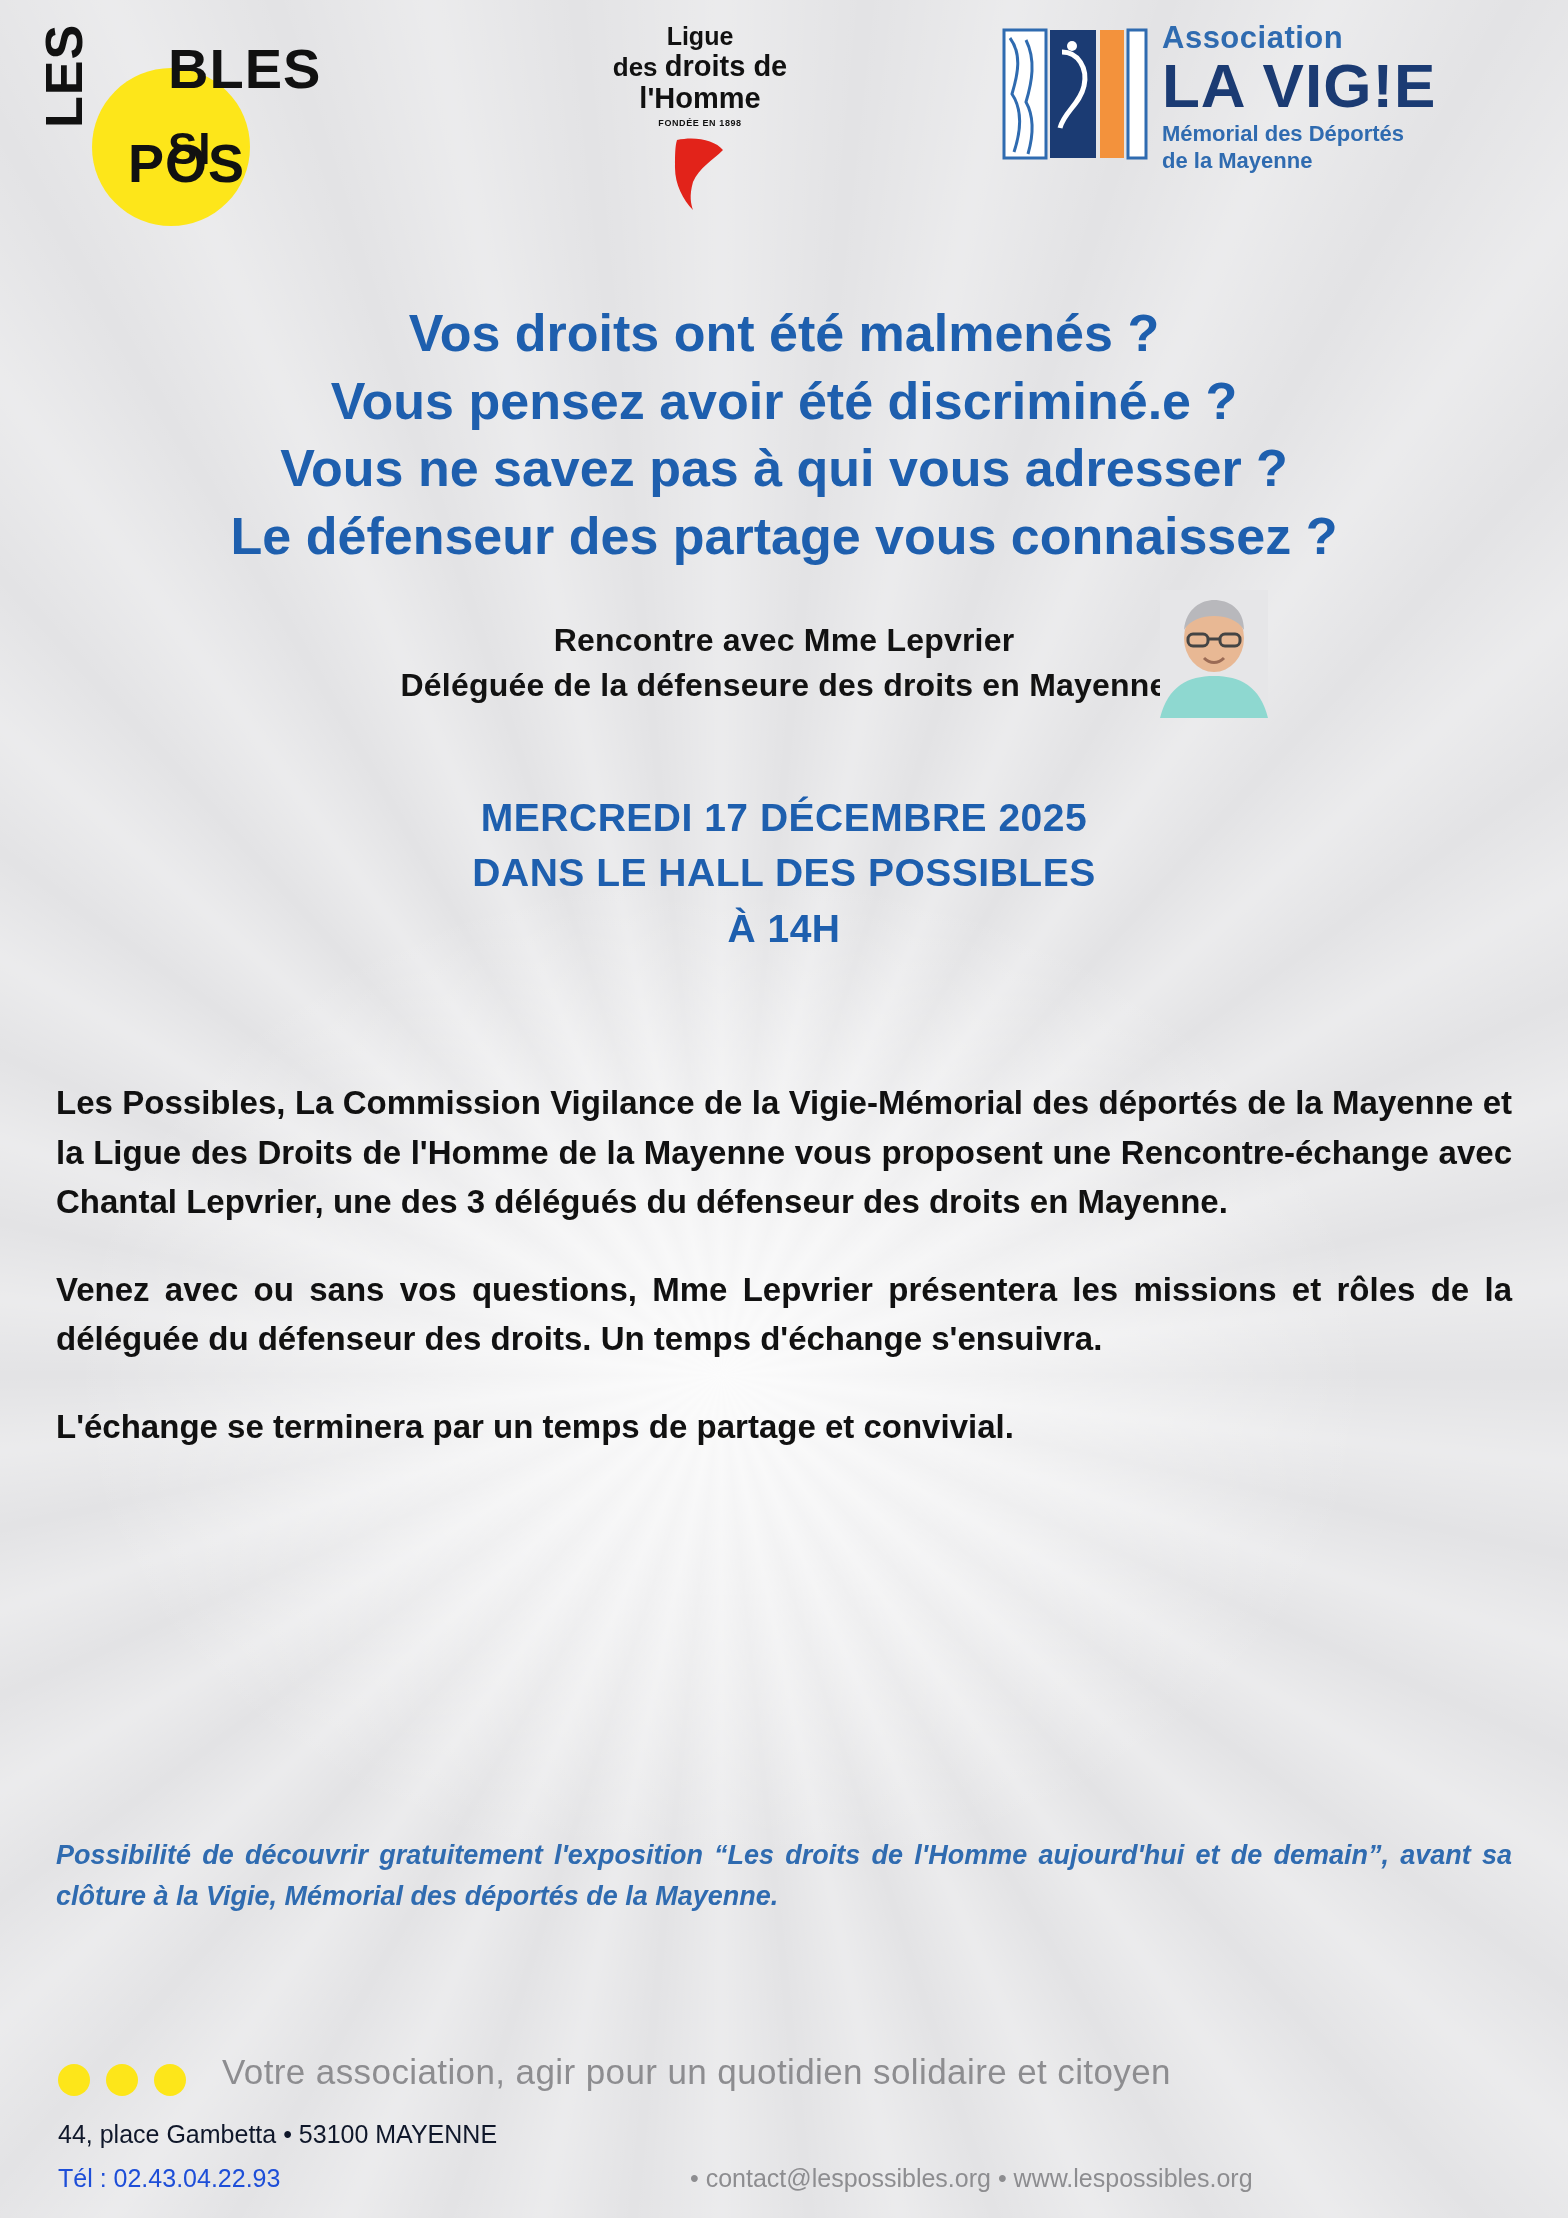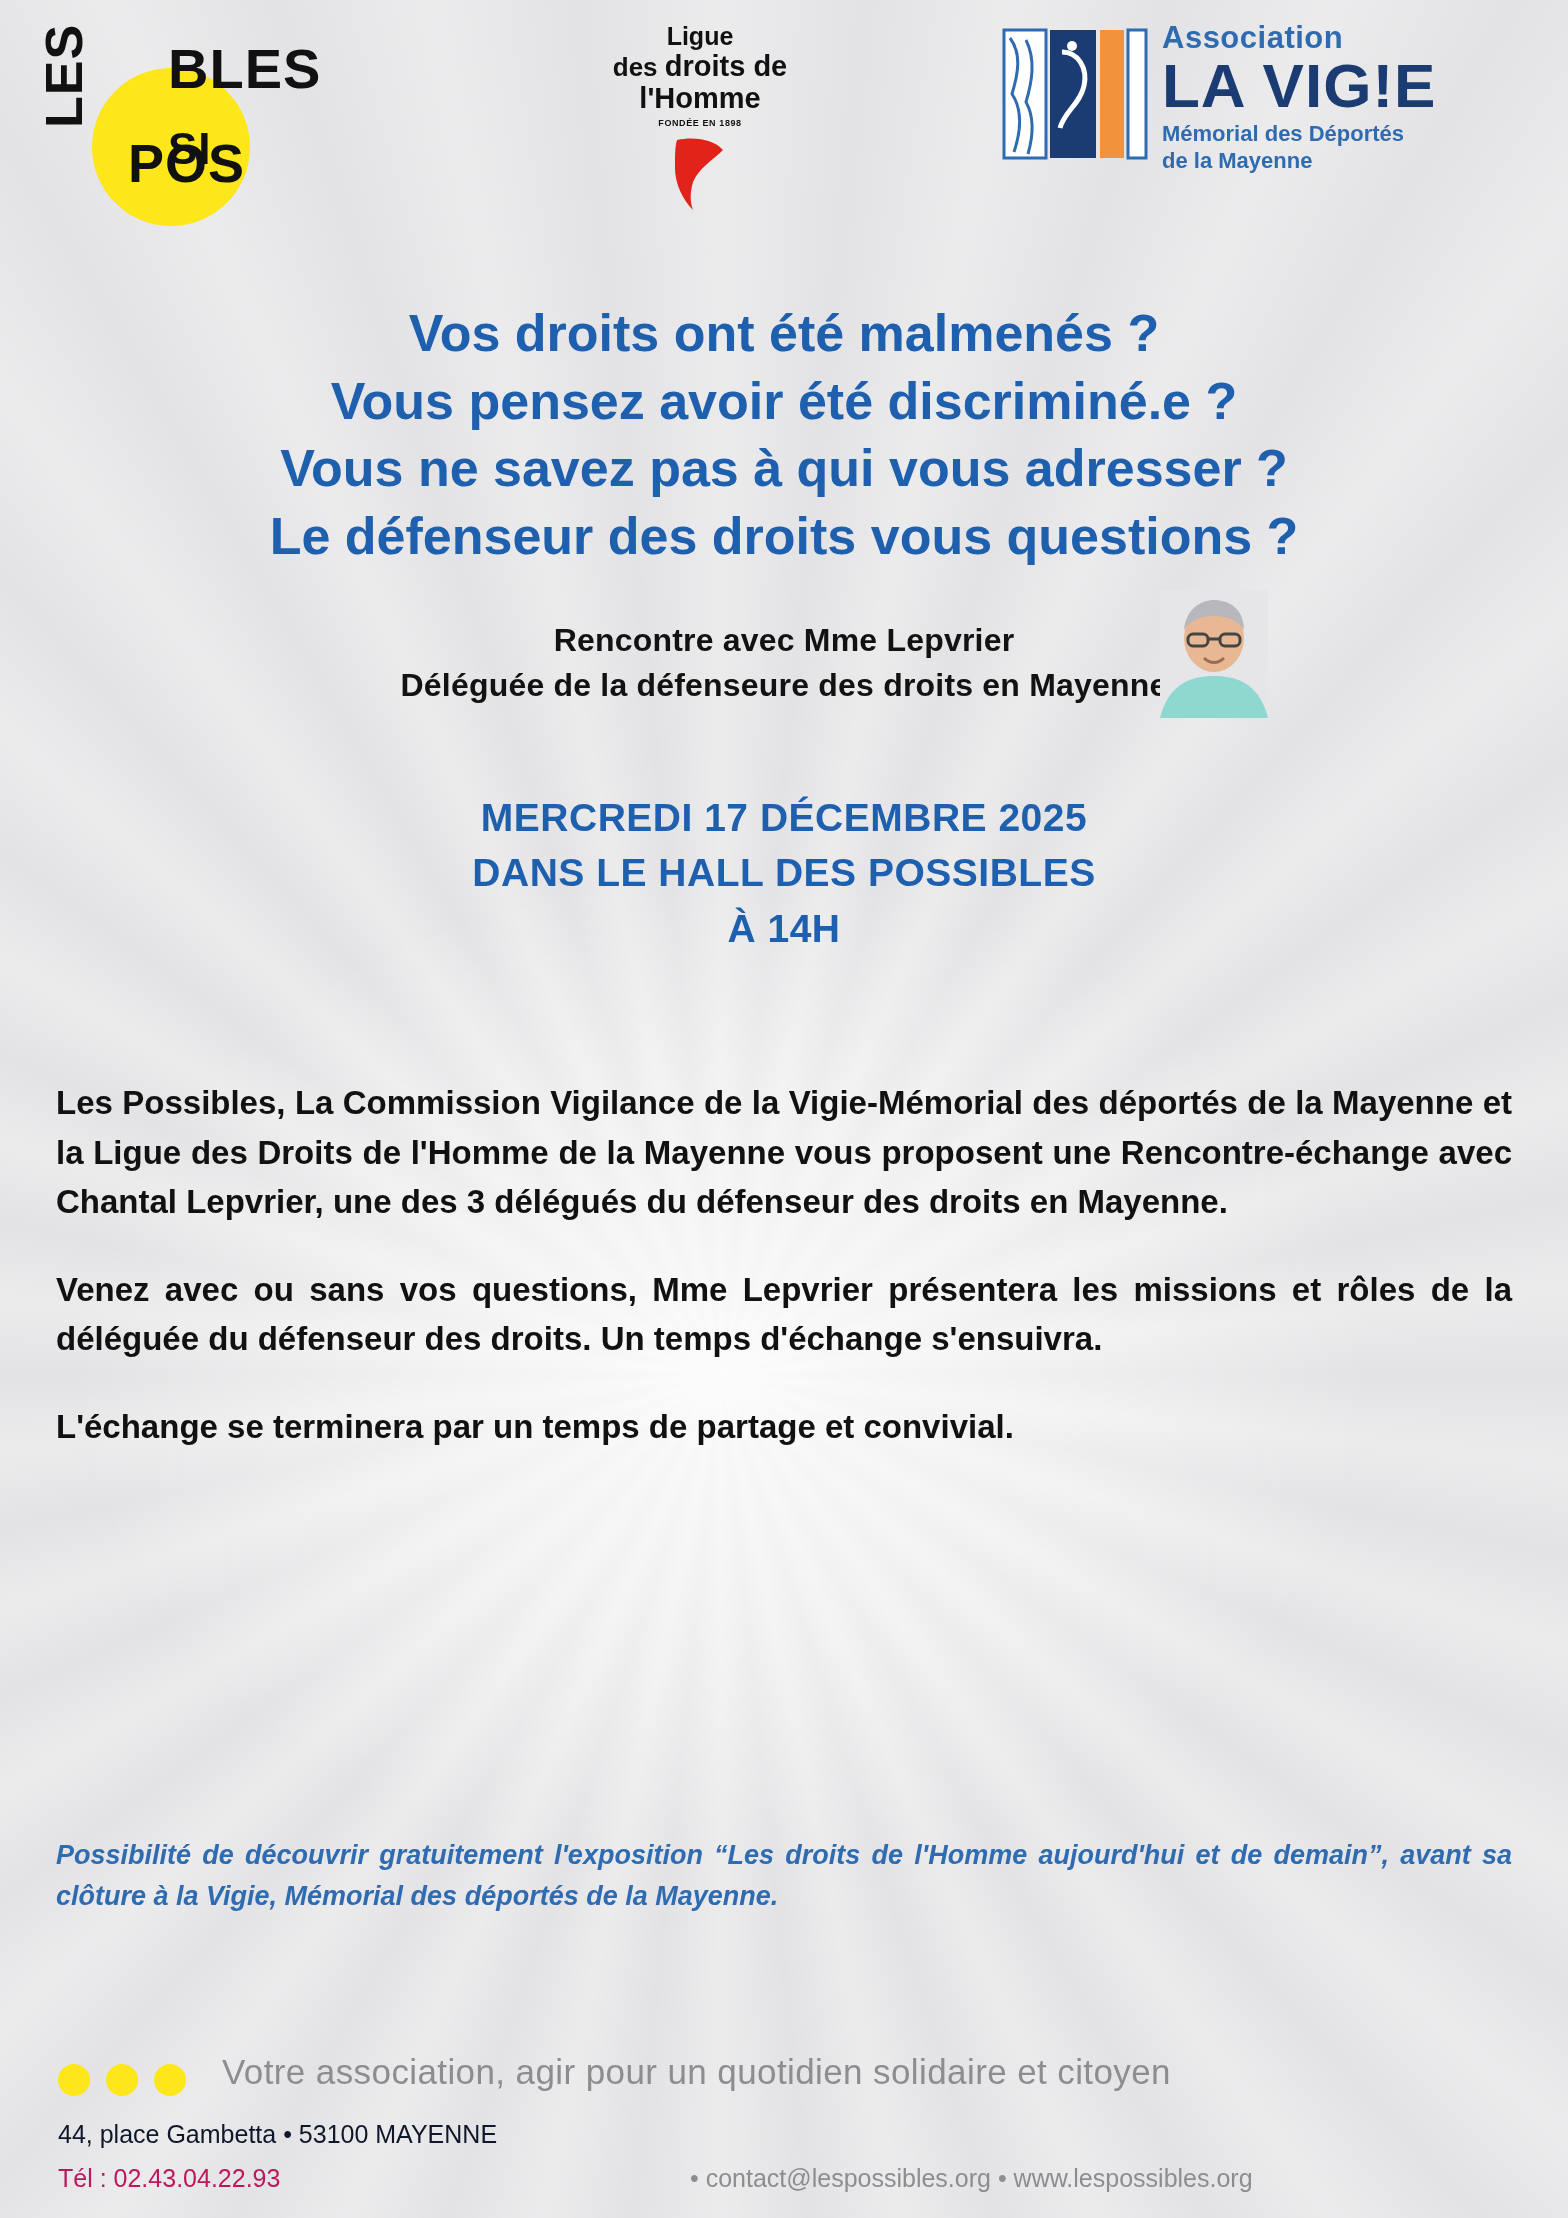"Le défenseur des droits vous" div { text: droits vous questions -> partage vous connaissez }
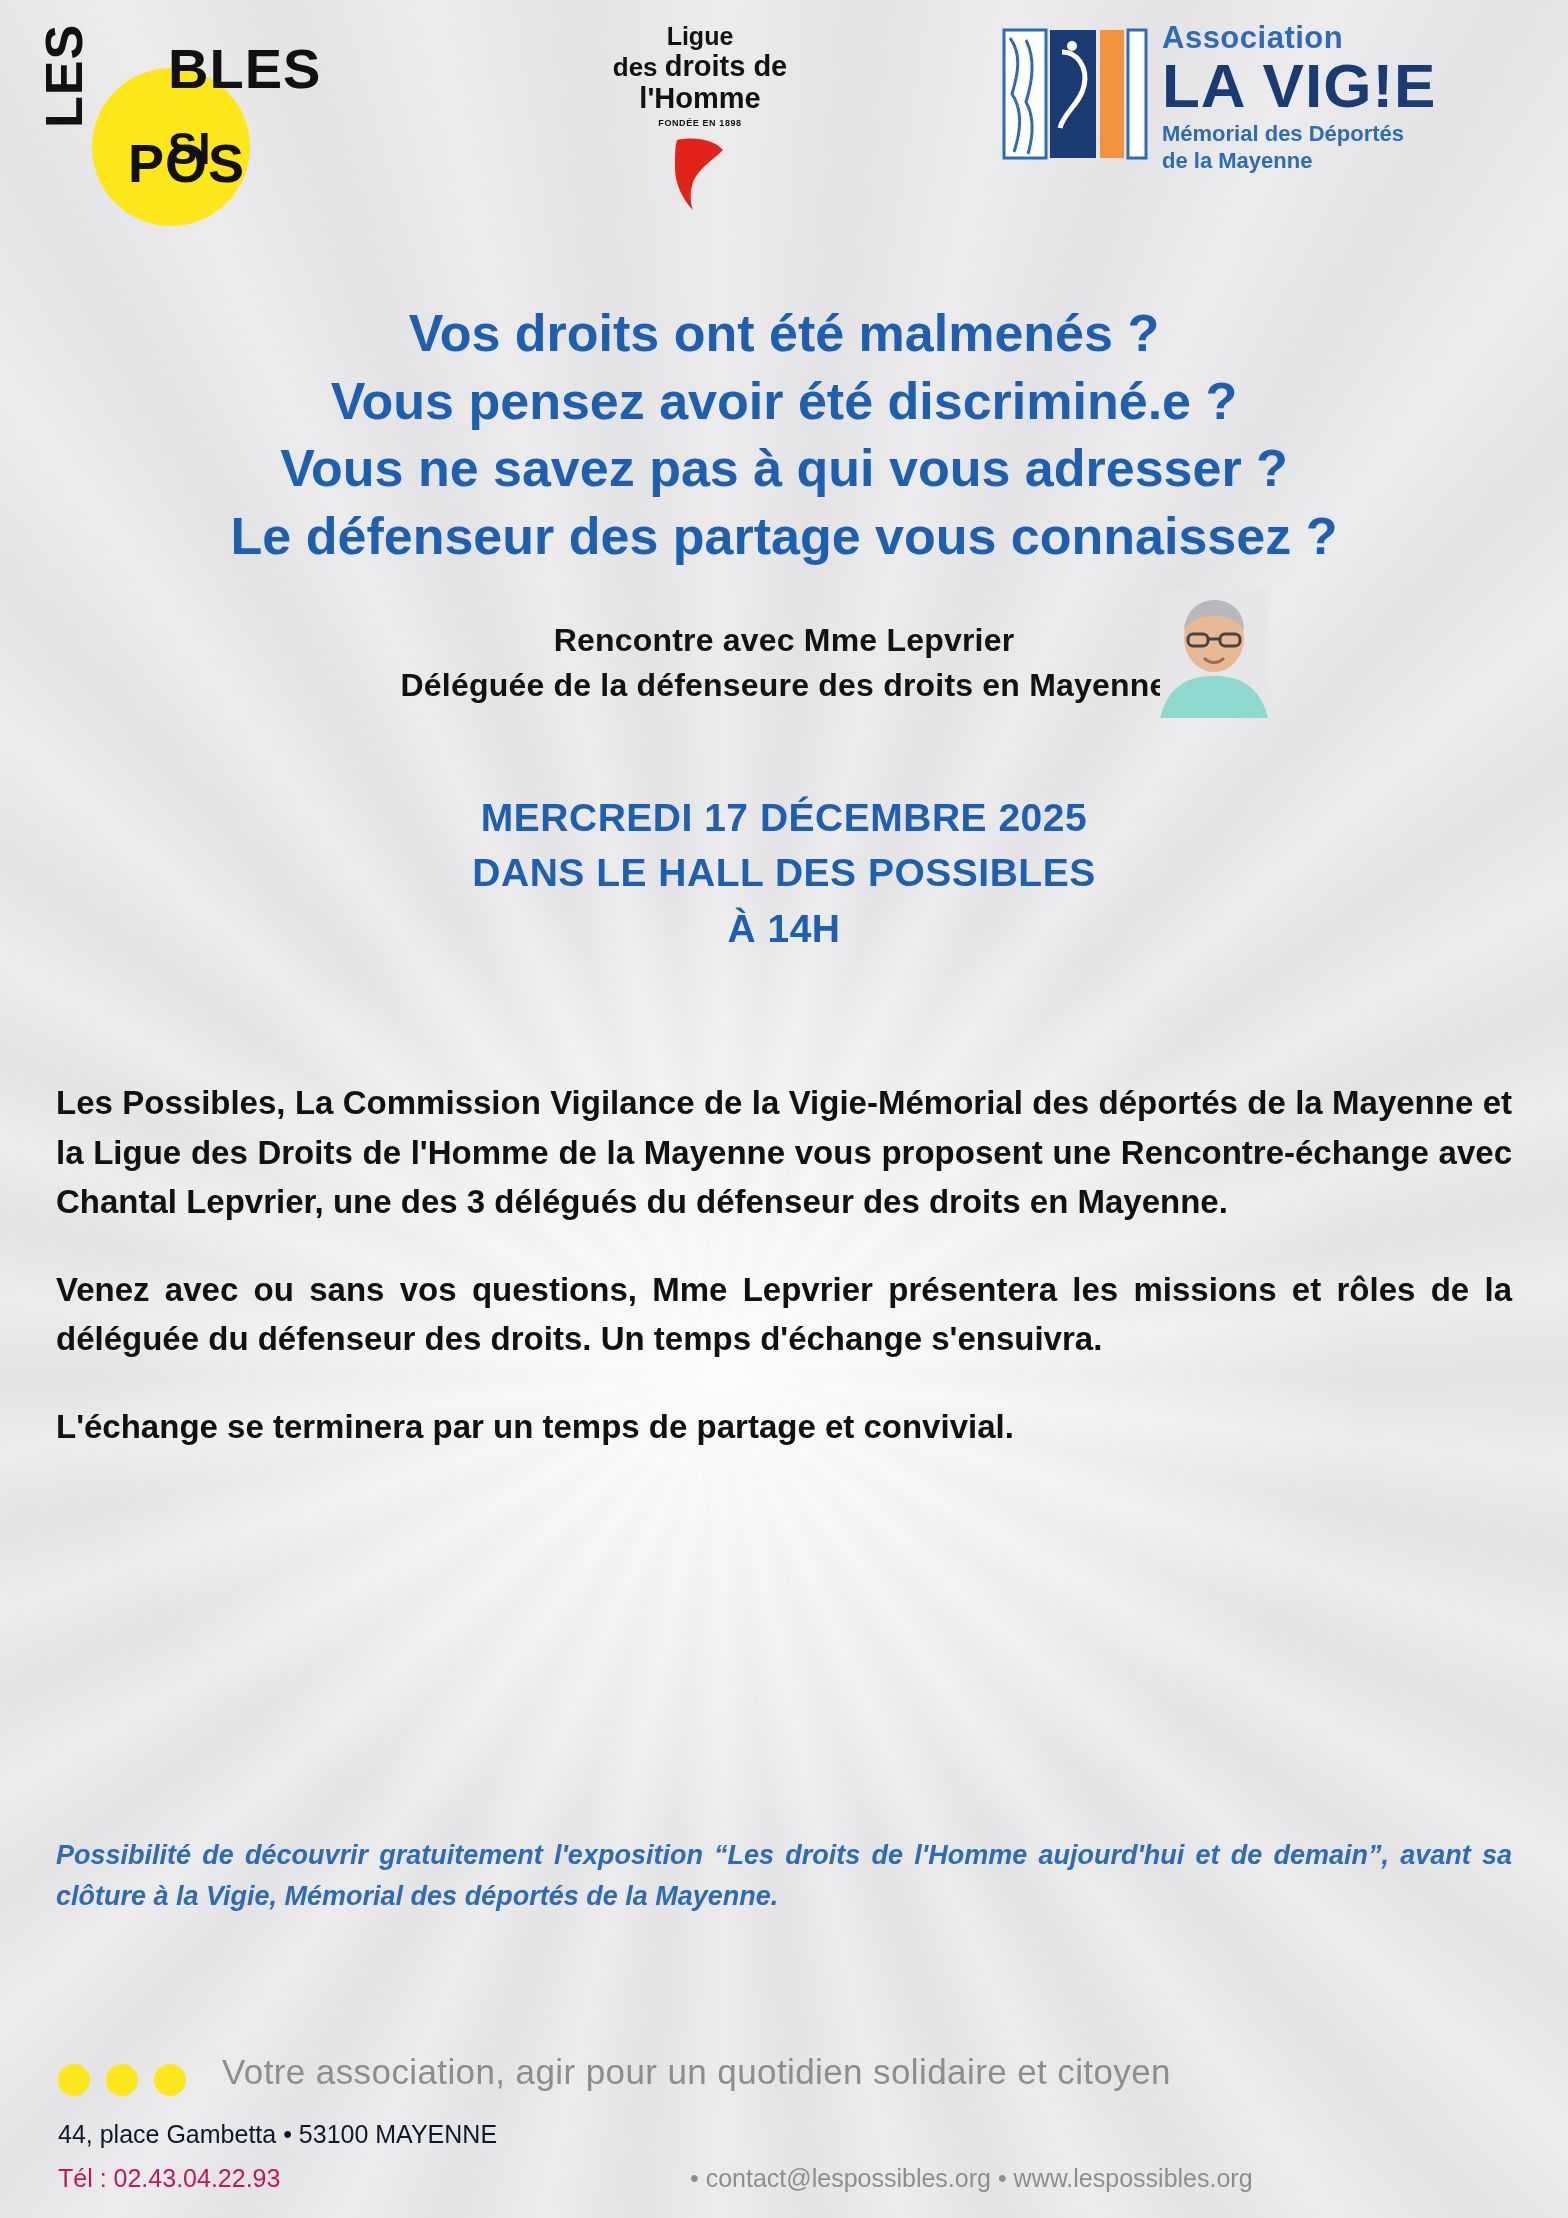"Tél : 02.43.04.22.93" .footer-tel { color: #be185d -> #1d4ed8 }
